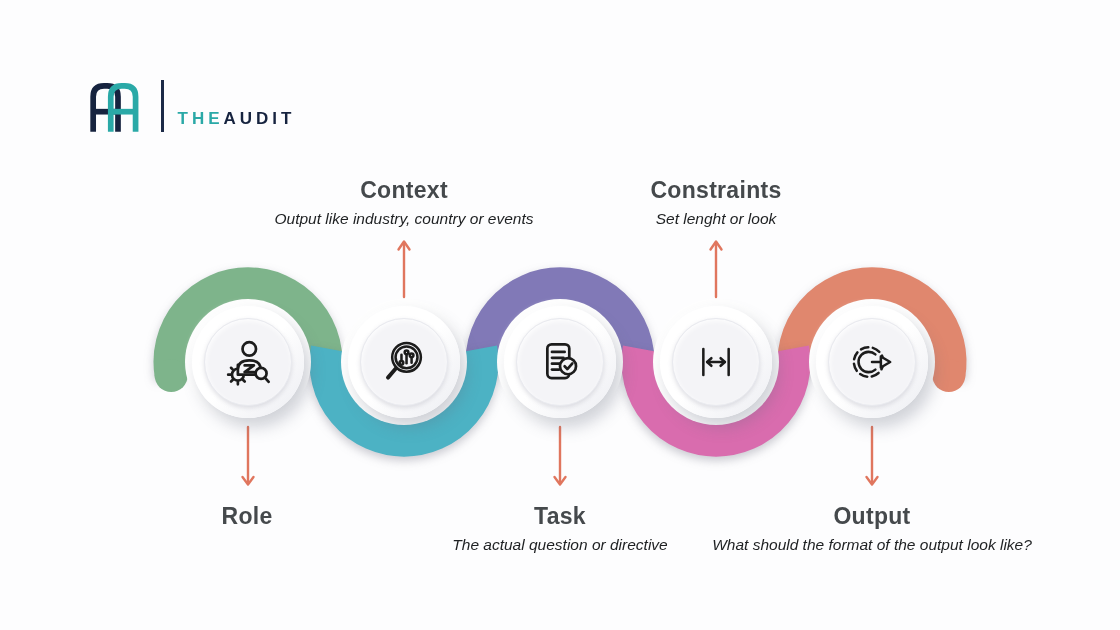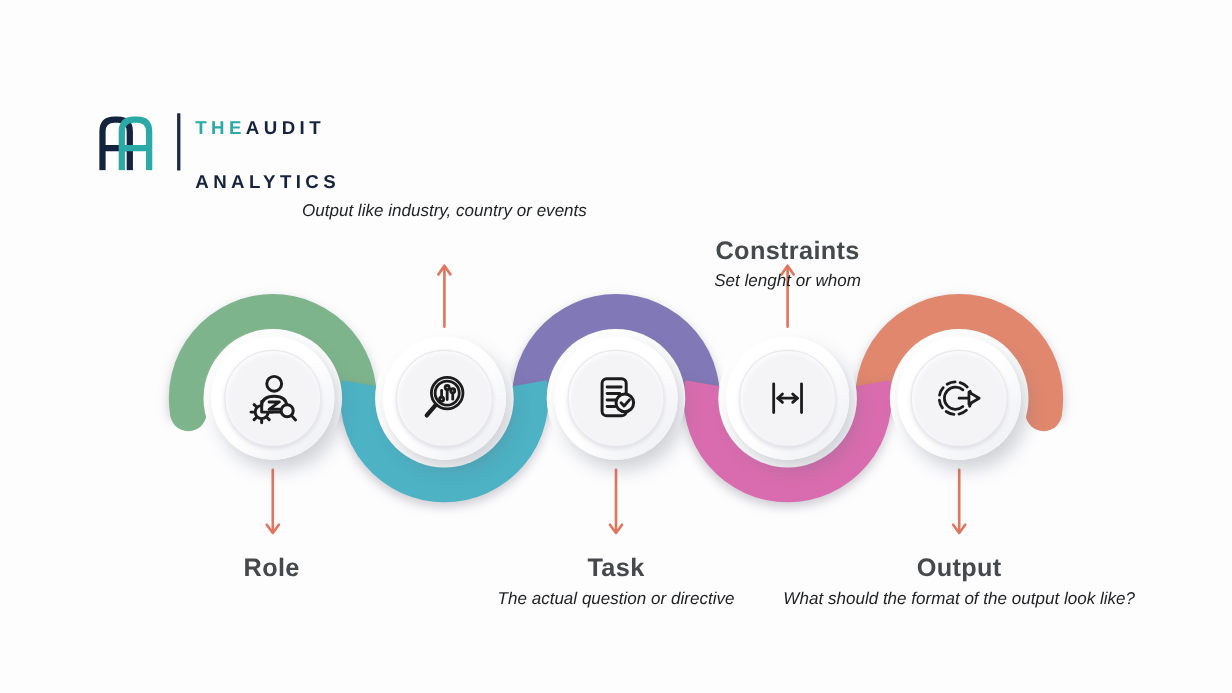"ANALYTICS" div.row { html: <div> <span>ANALYTICS</span> </div> -> none }
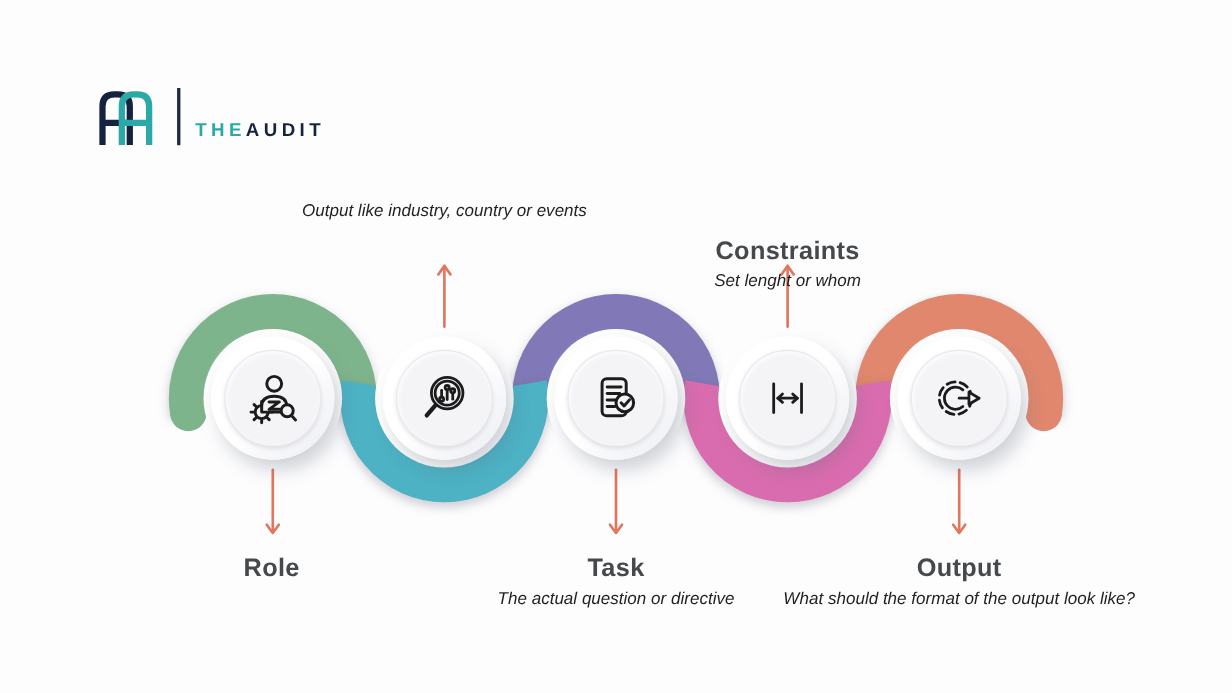"Context" div.step-title { html: none -> <div>Context</div> }
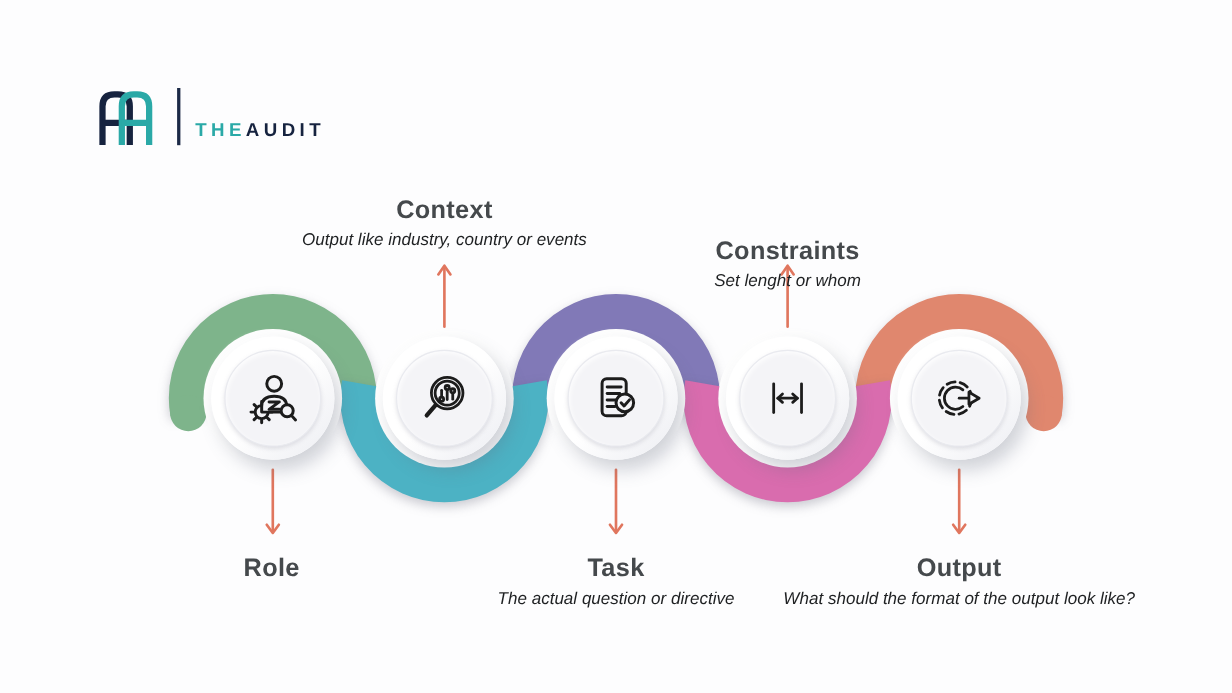"Constraints" div.step-label { margin-top: 37px -> none }
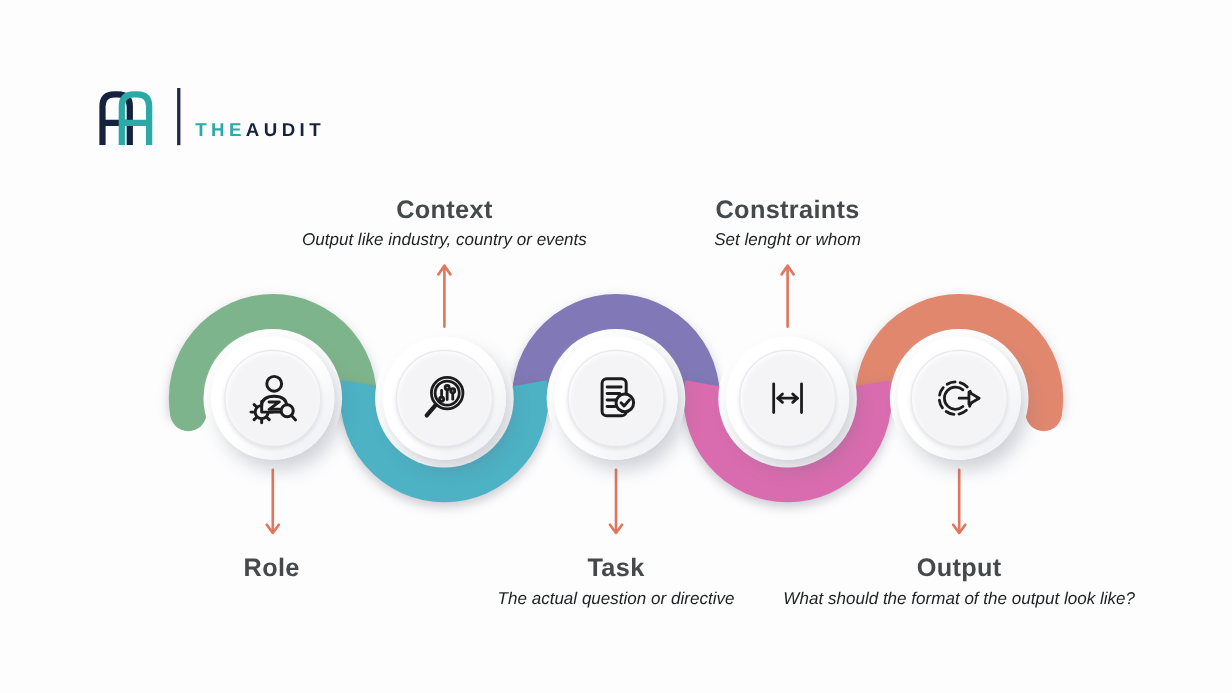"Set lenght or whom" div.step-desc { text: whom -> look }
